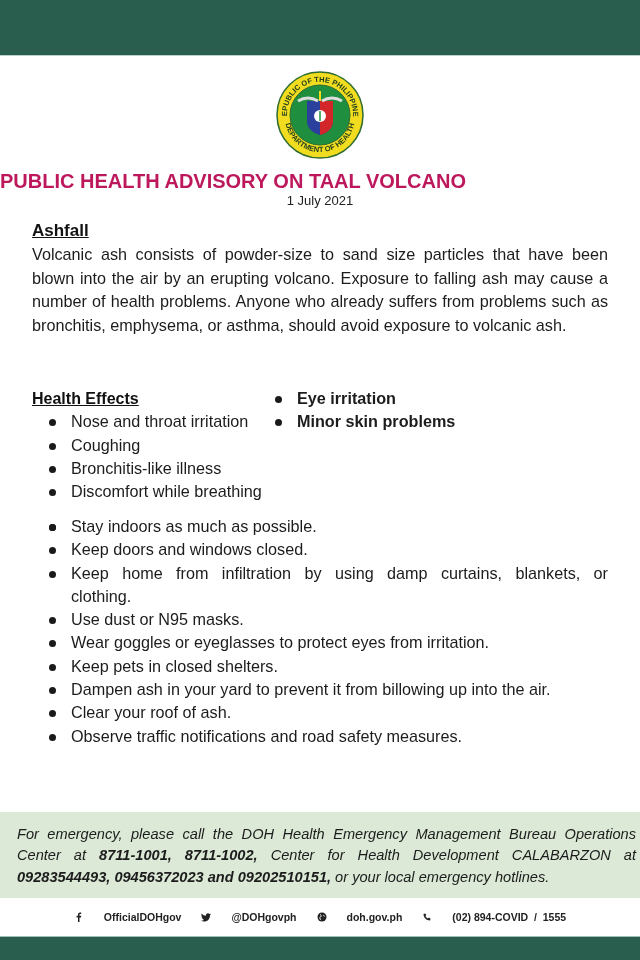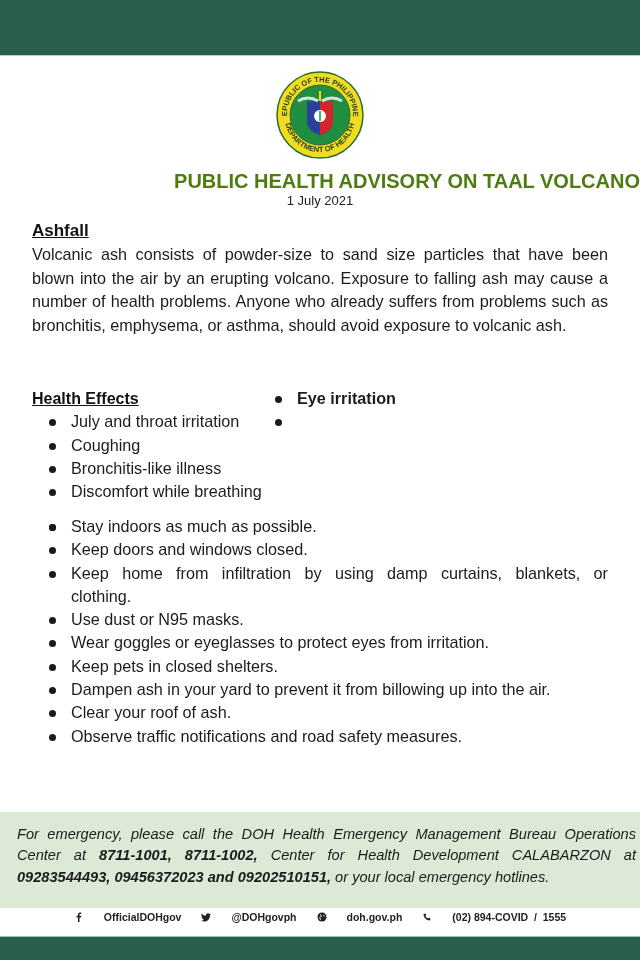"PUBLIC HEALTH ADVISORY ON TAAL" .title { color: #4d7c0f -> #be185d; text-align: right -> left }
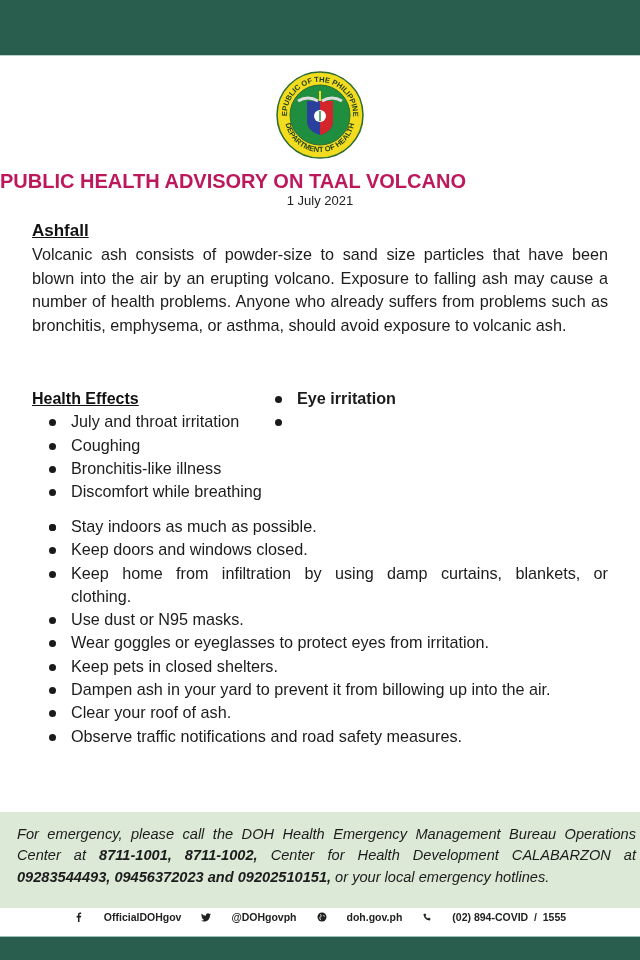"July and throat irritation" span { text: July -> Nose }
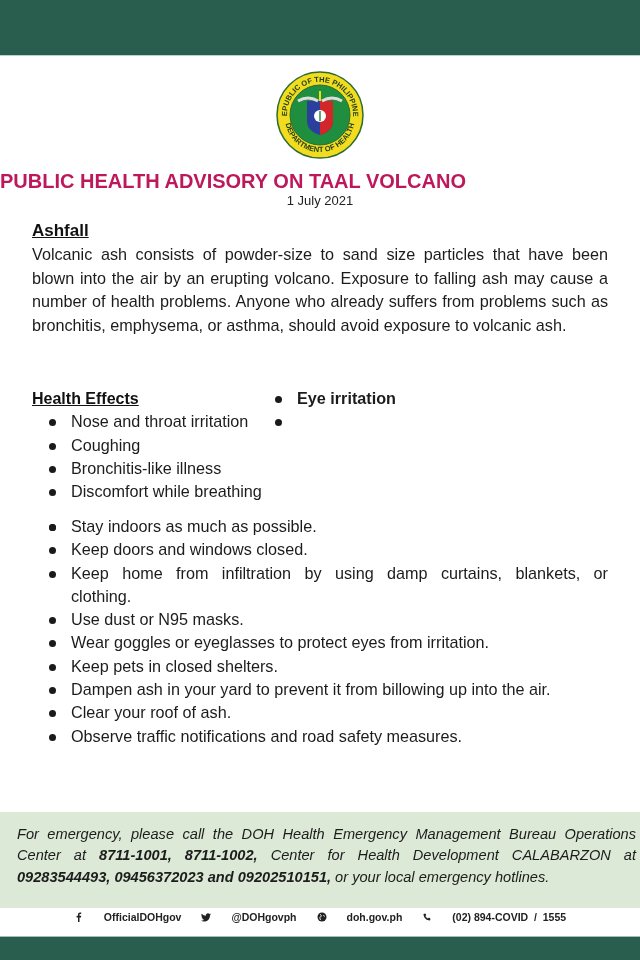"Minor skin problems" span { html: none -> <span>Minor skin problems</span> }
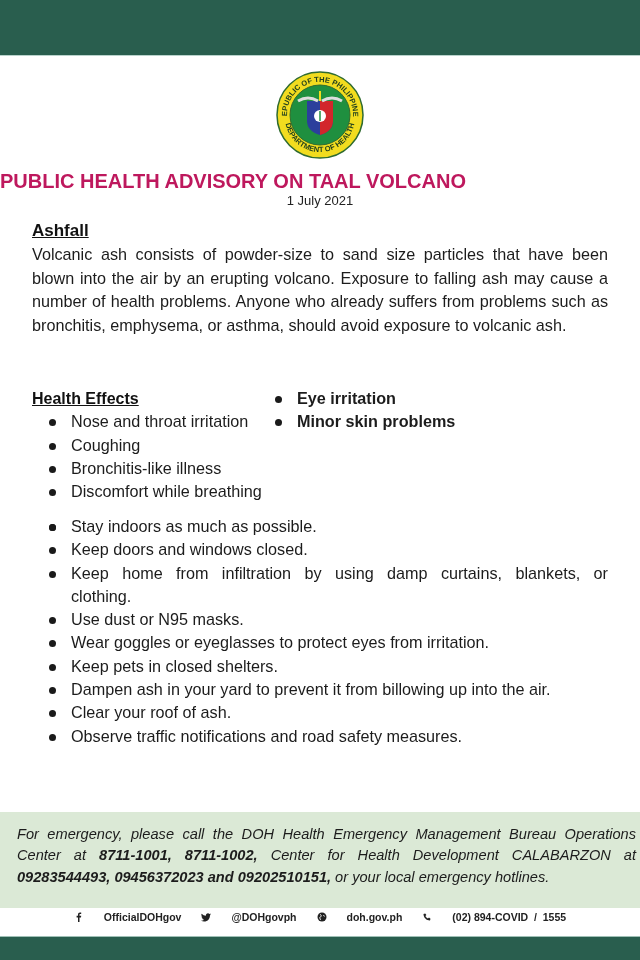"For emergency, please call the" .emergency { height: 96px -> 86px }
